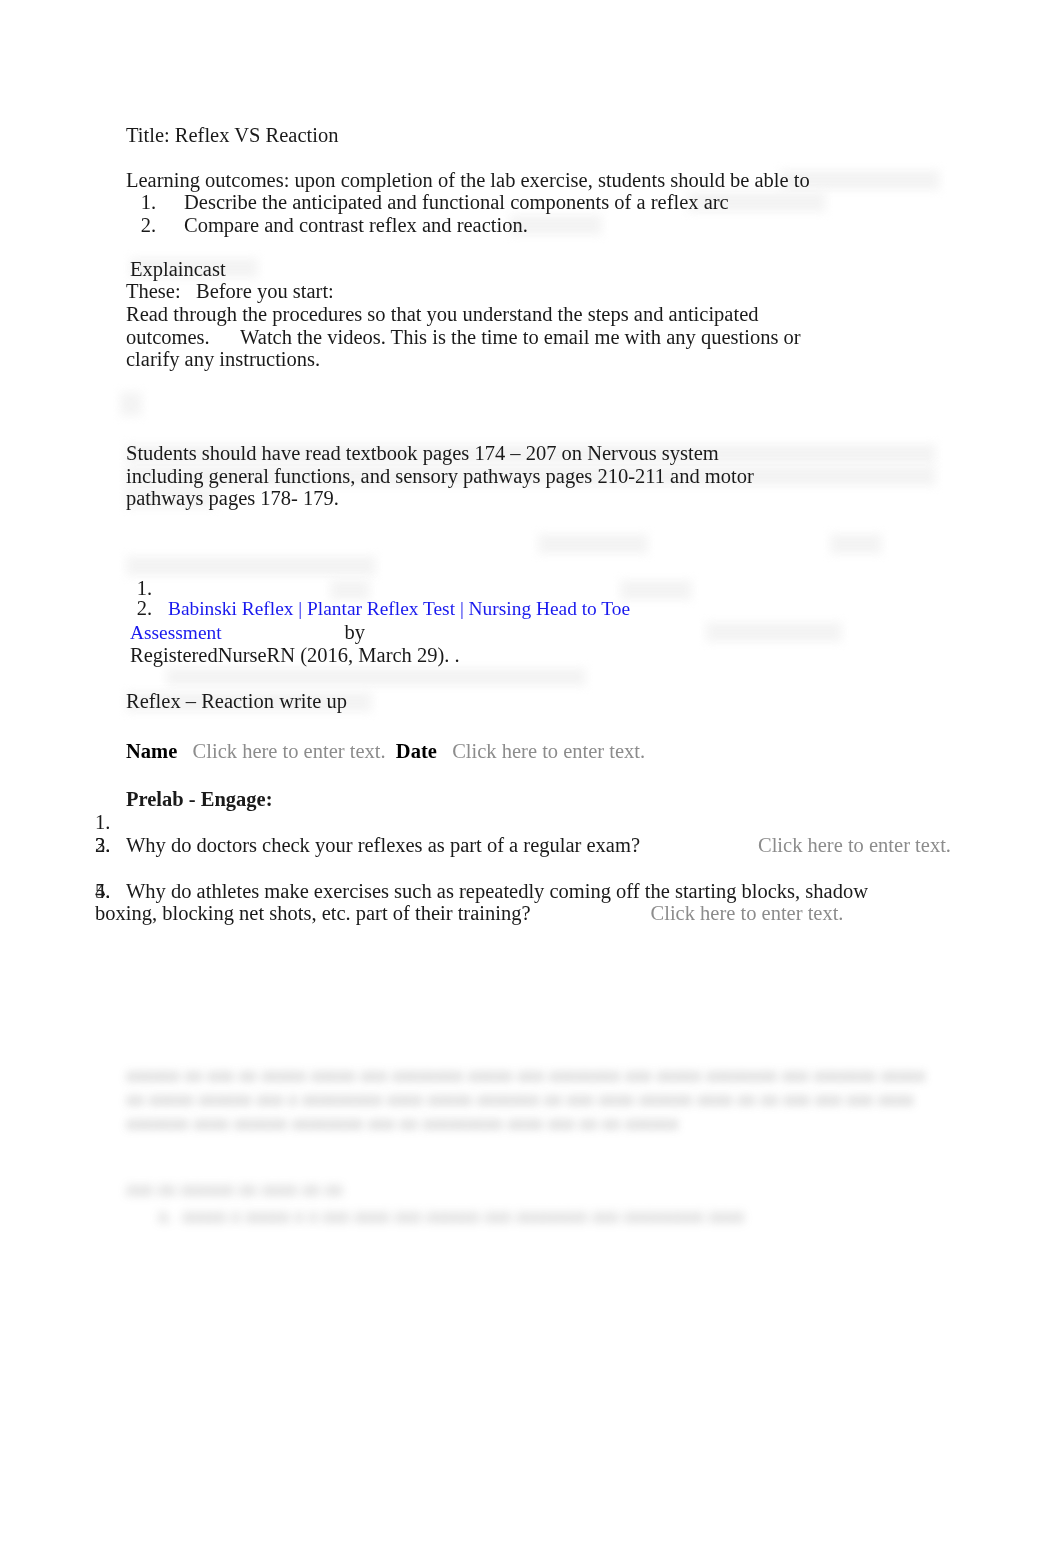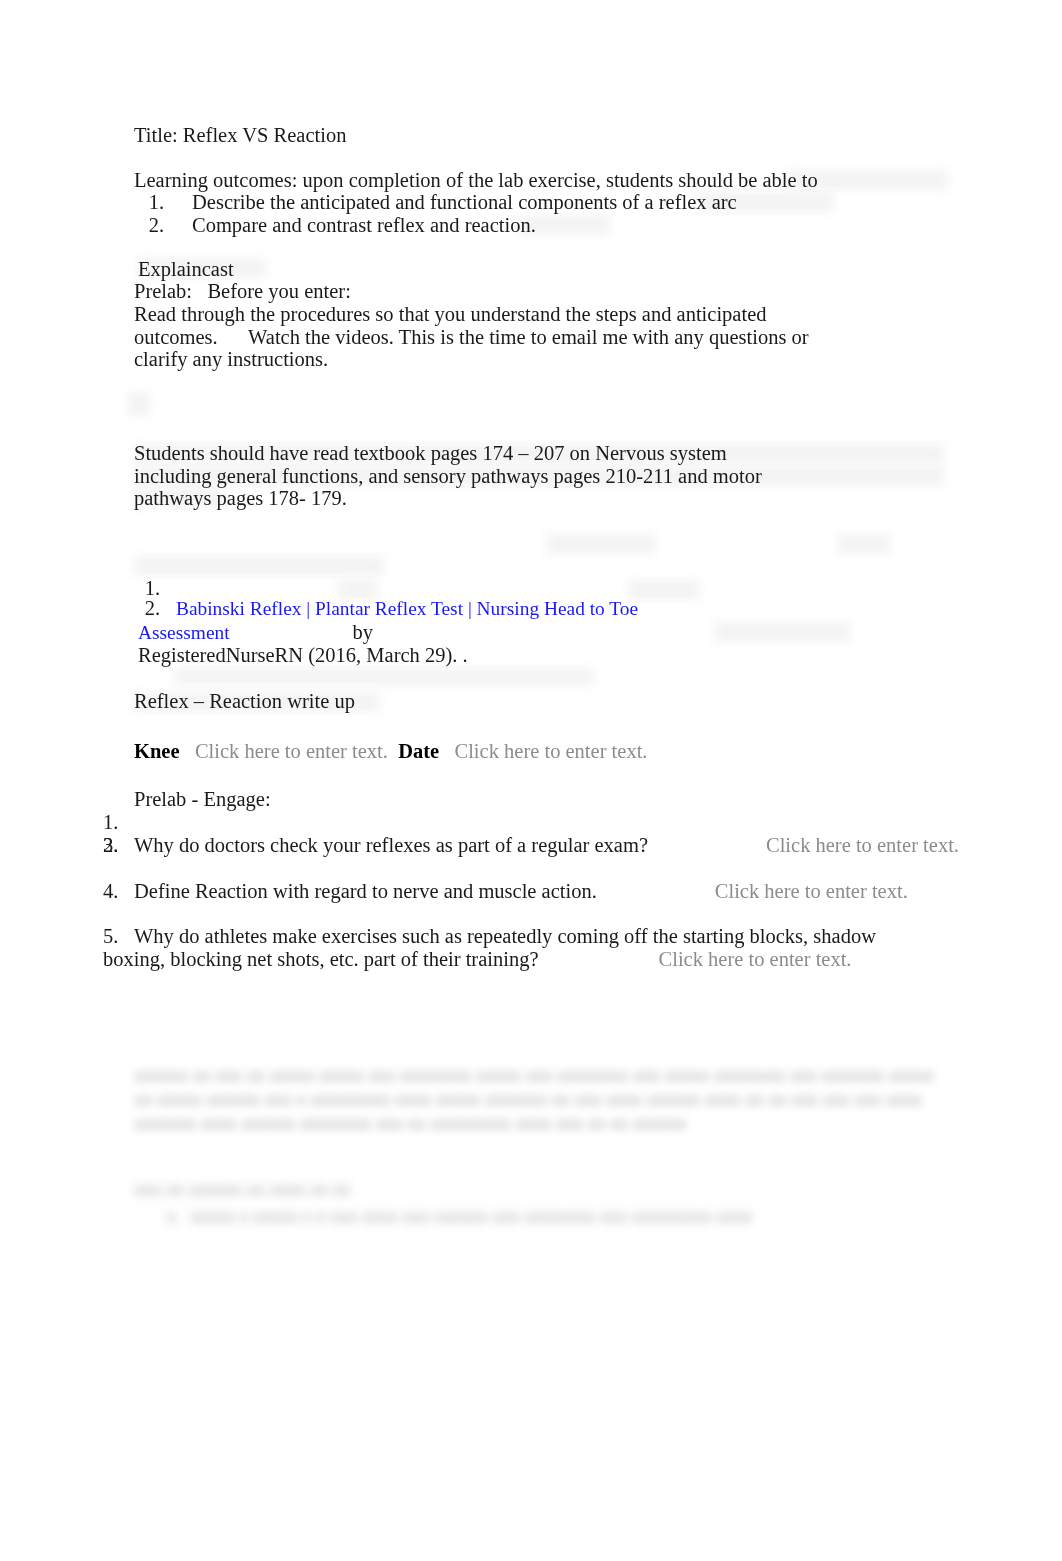"Title: Reflex VS Reaction" .page { left: 8px -> 0 }
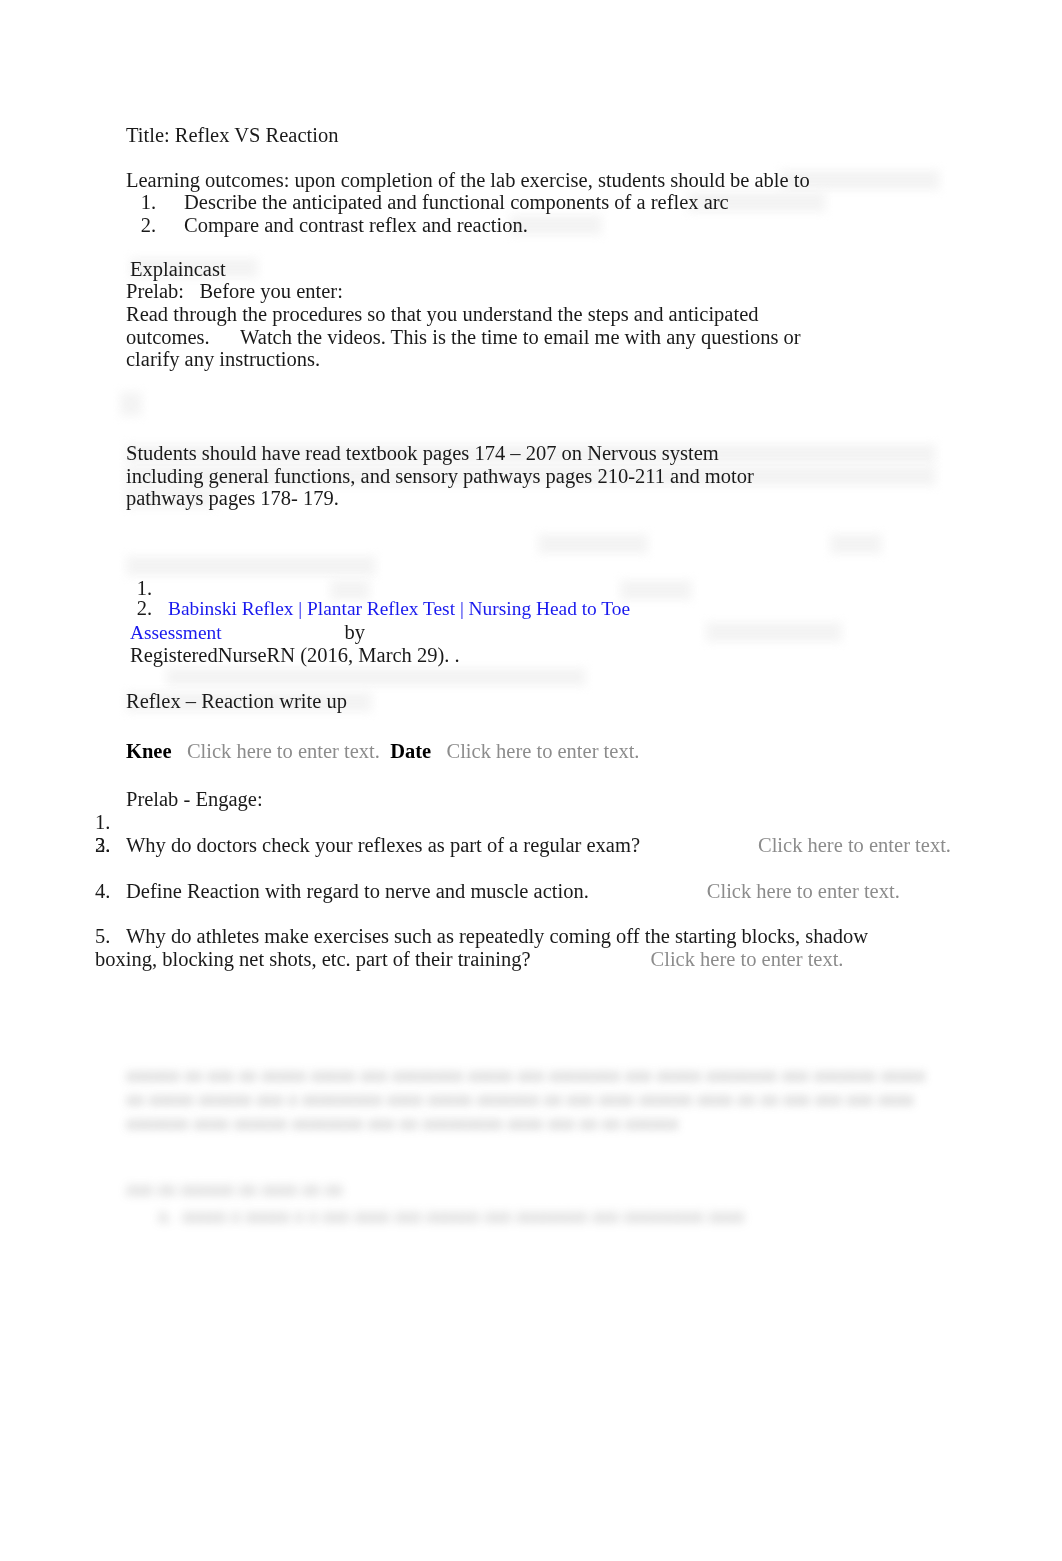"Prelab: Before you enter:" div.blk { text: Prelab:   Before you enter -> These:   Before you start }
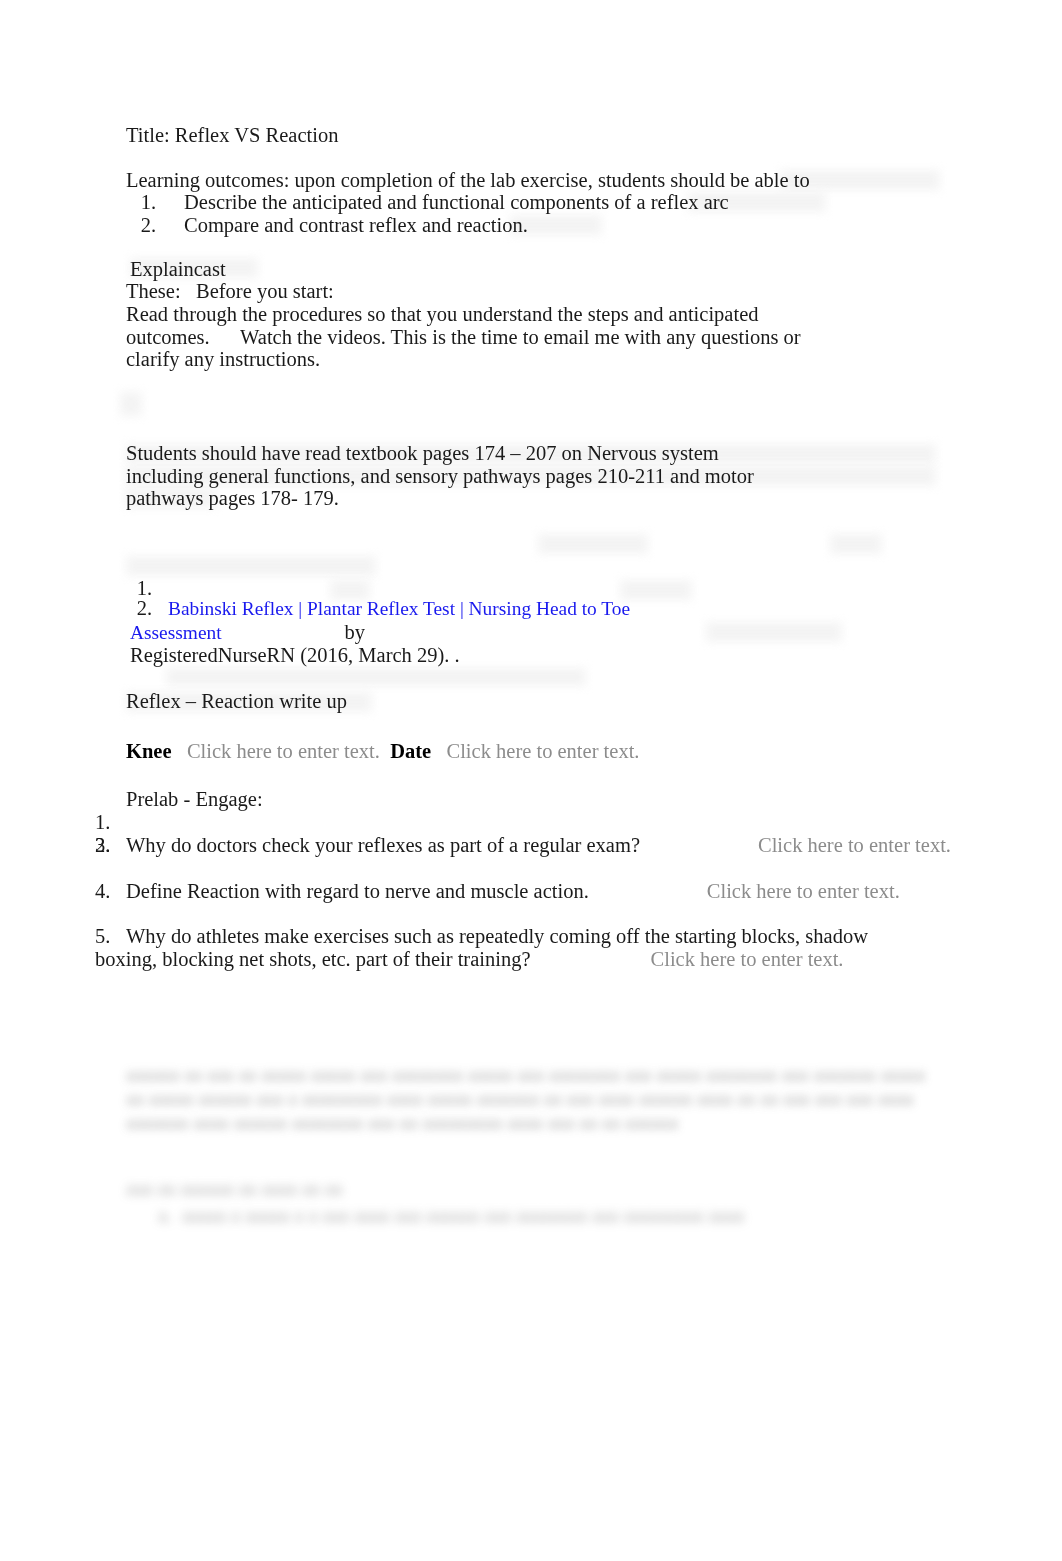"Knee" span.lbl { text: Knee -> Name }
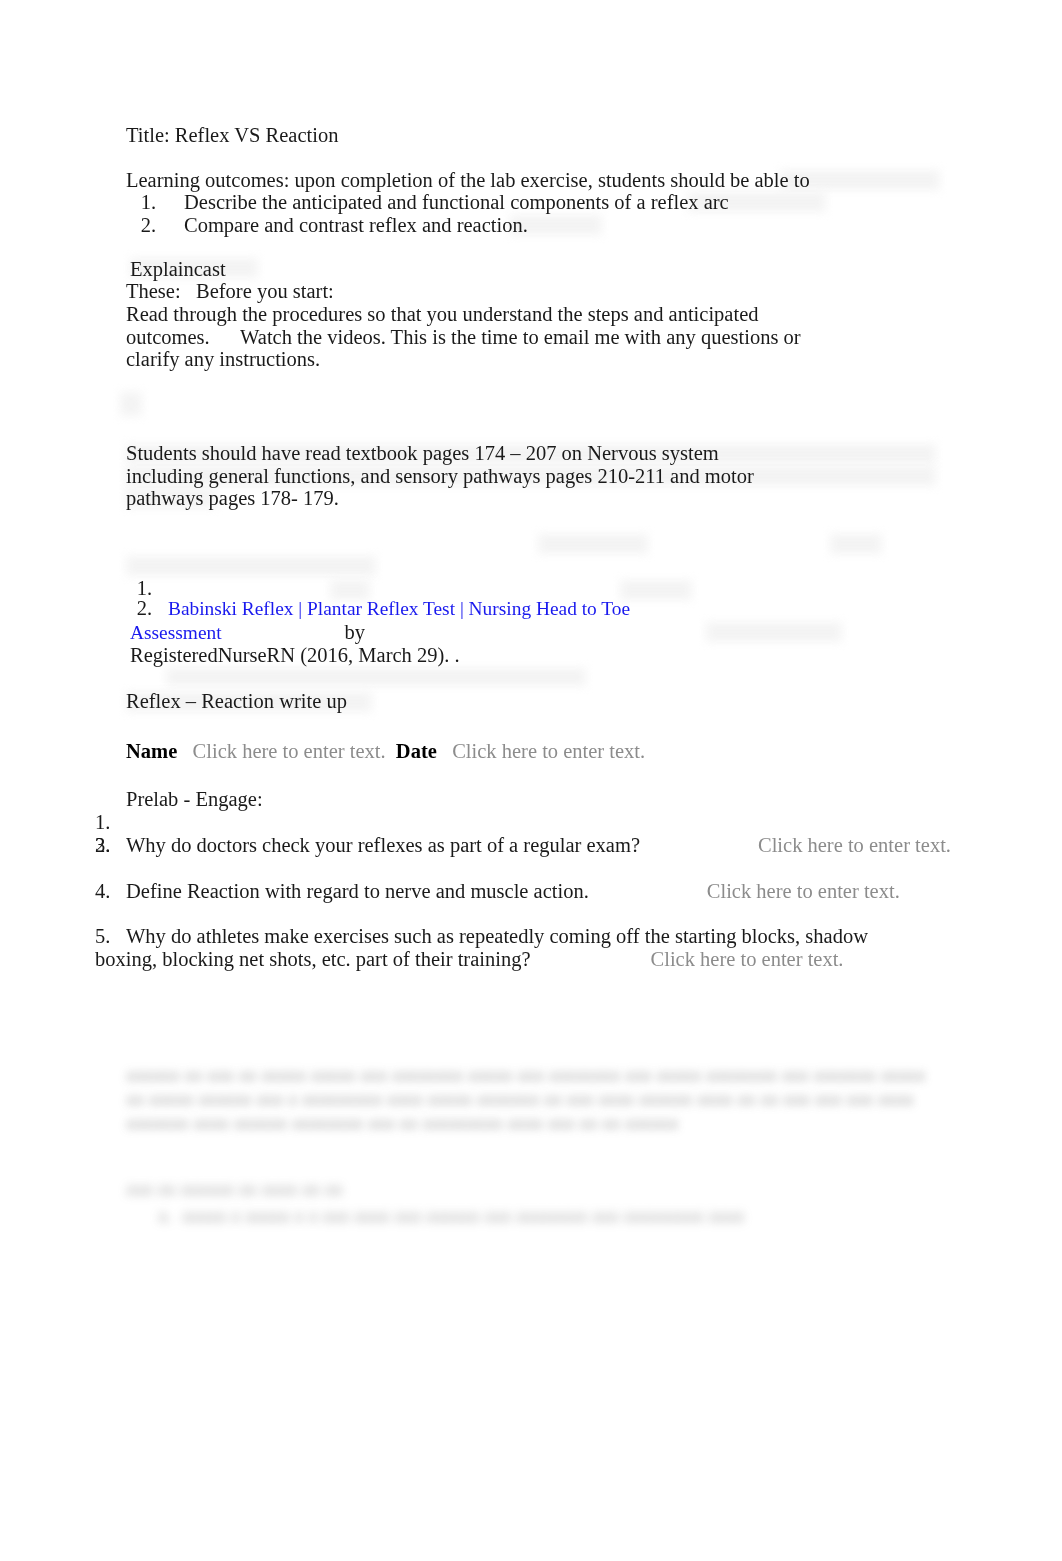"Prelab - Engage:" .prelabeng { font-weight: none -> bold }
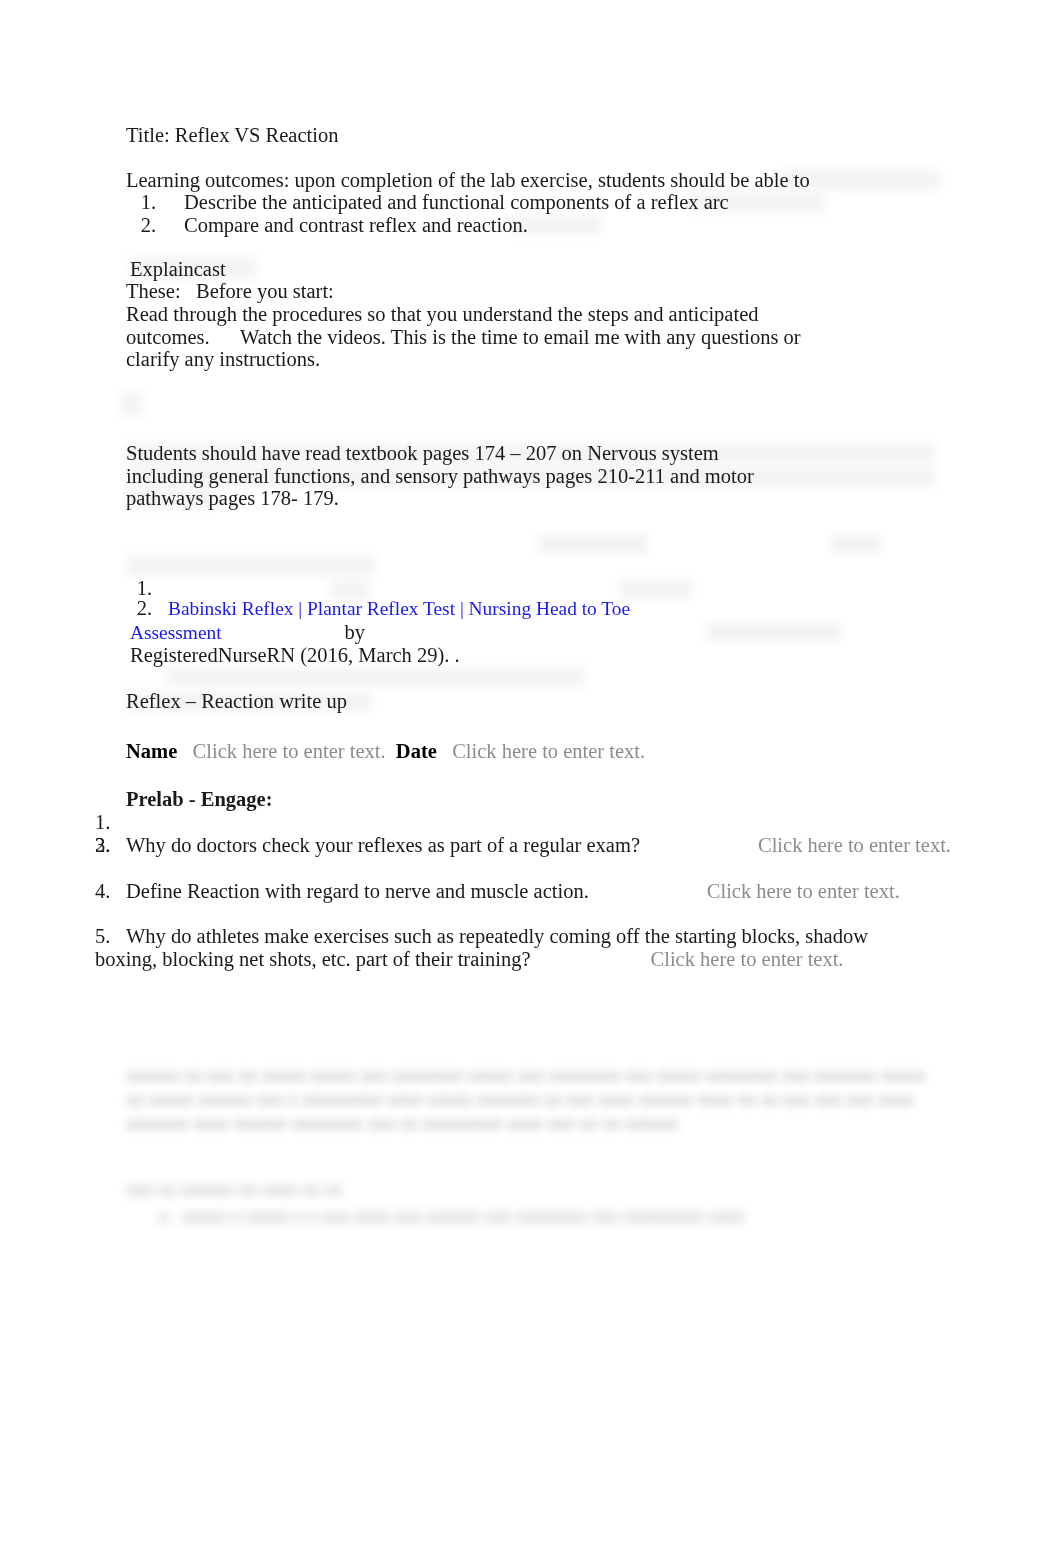"Define Reaction with regard to" span.qbody { html: <span><span>Define Reaction with regard to nerve and muscle action.</span><span></span><span>Click here to enter text.</span></span> -> none }
